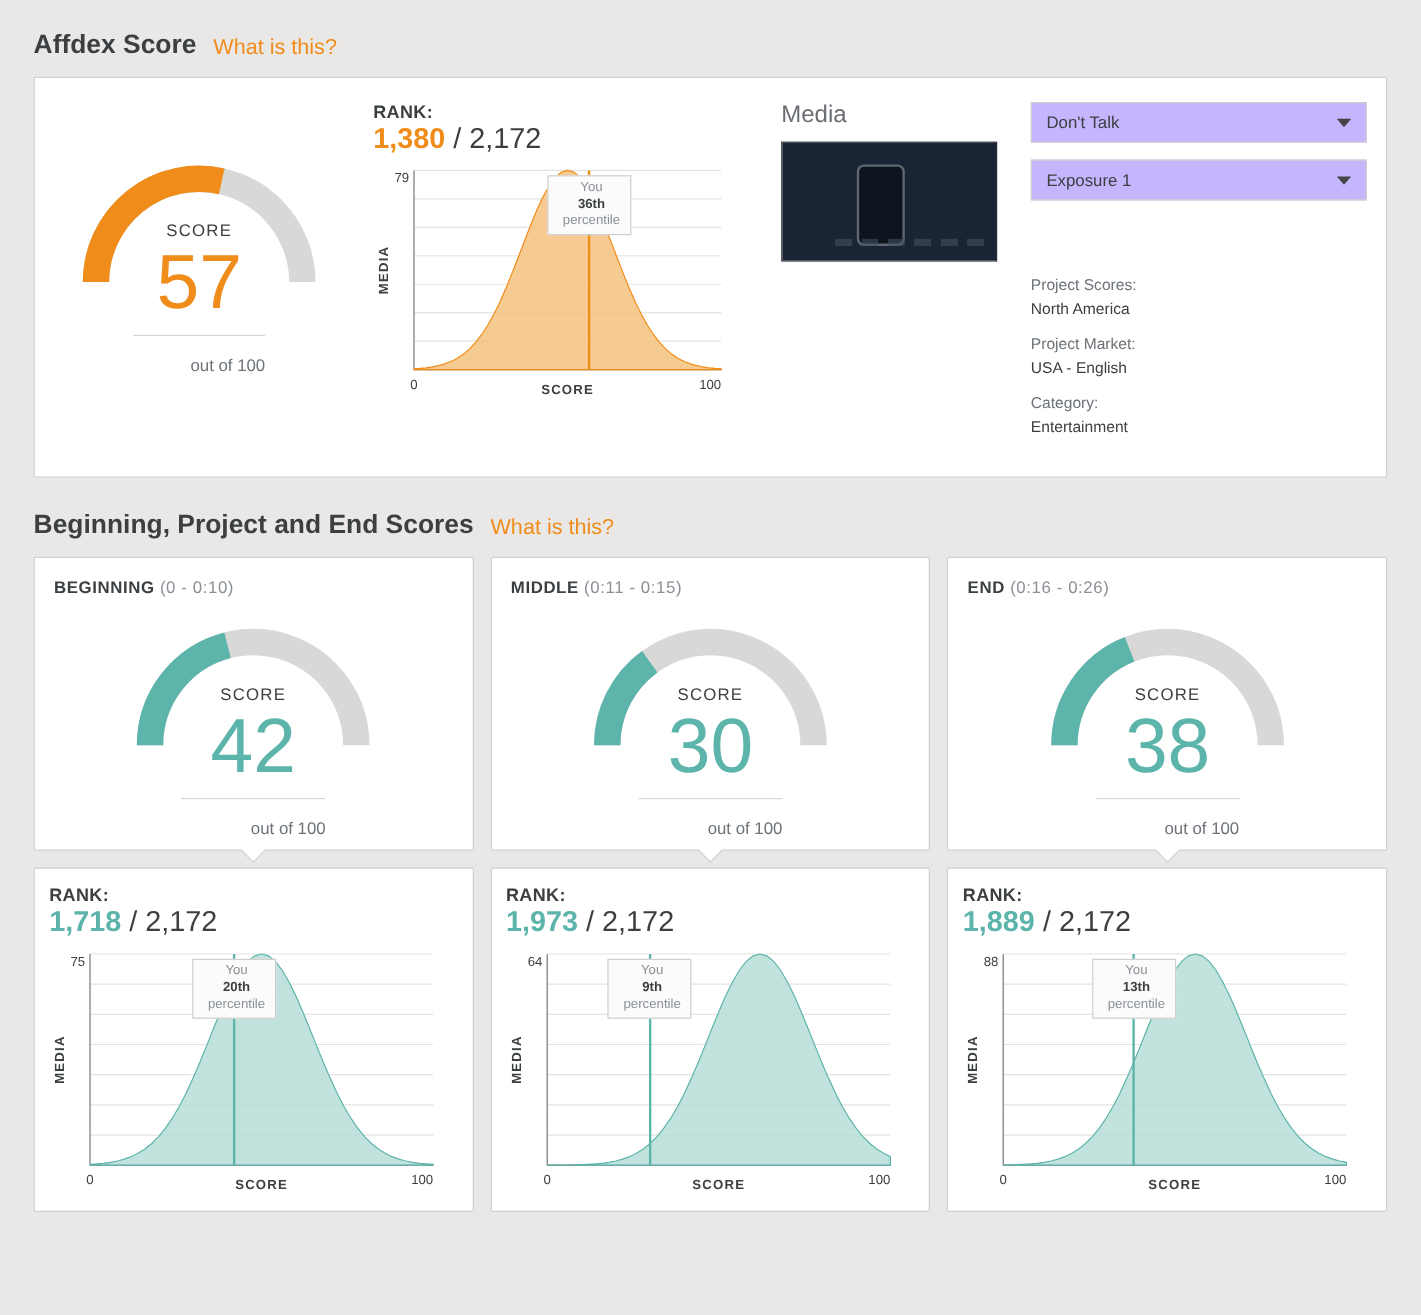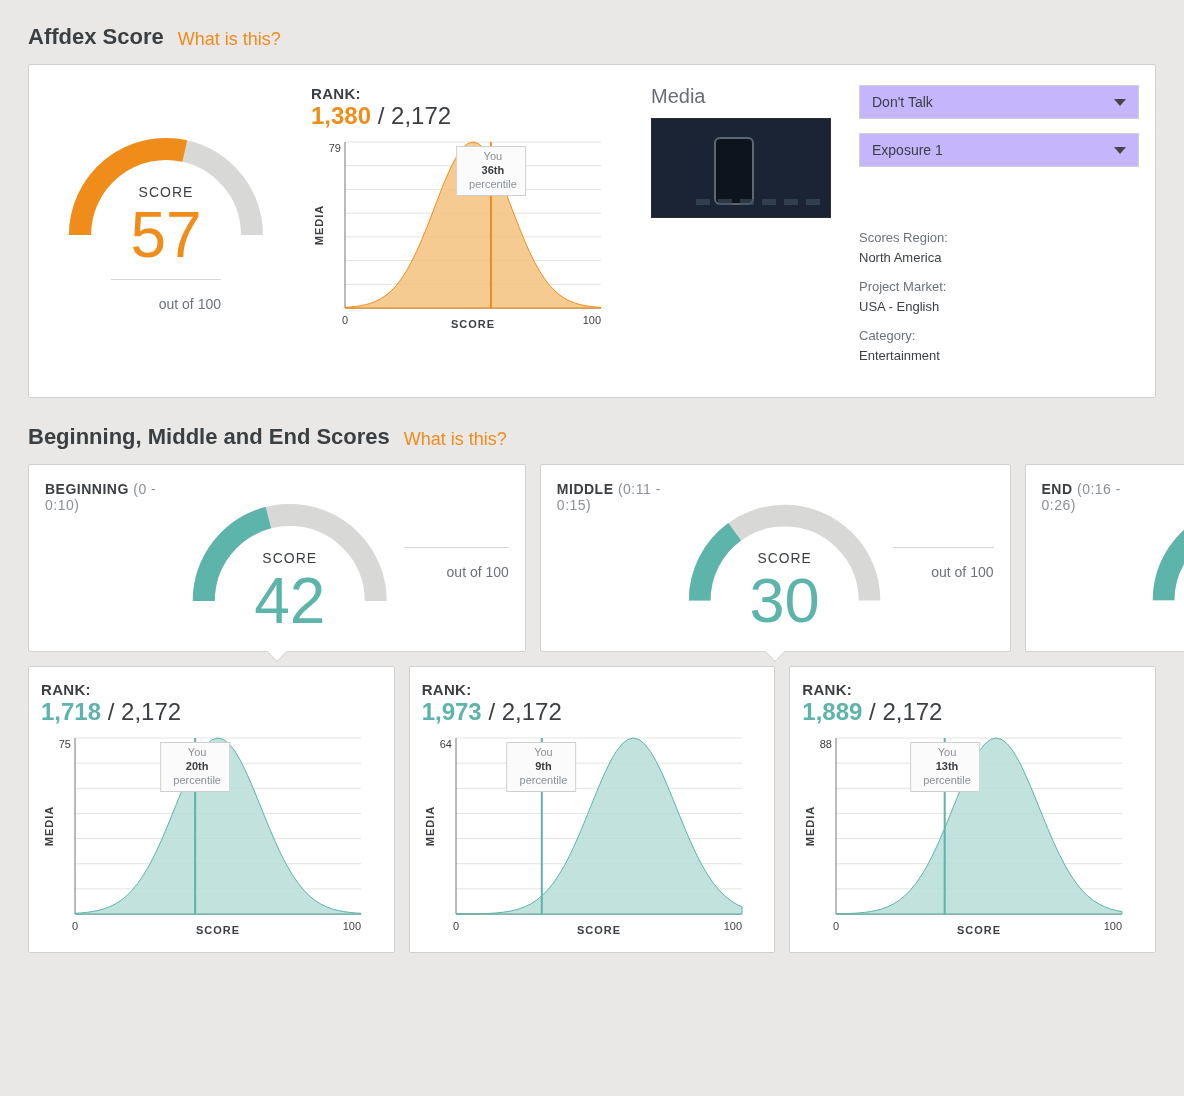"Scores Region:" div { text: Scores Region -> Project Scores }
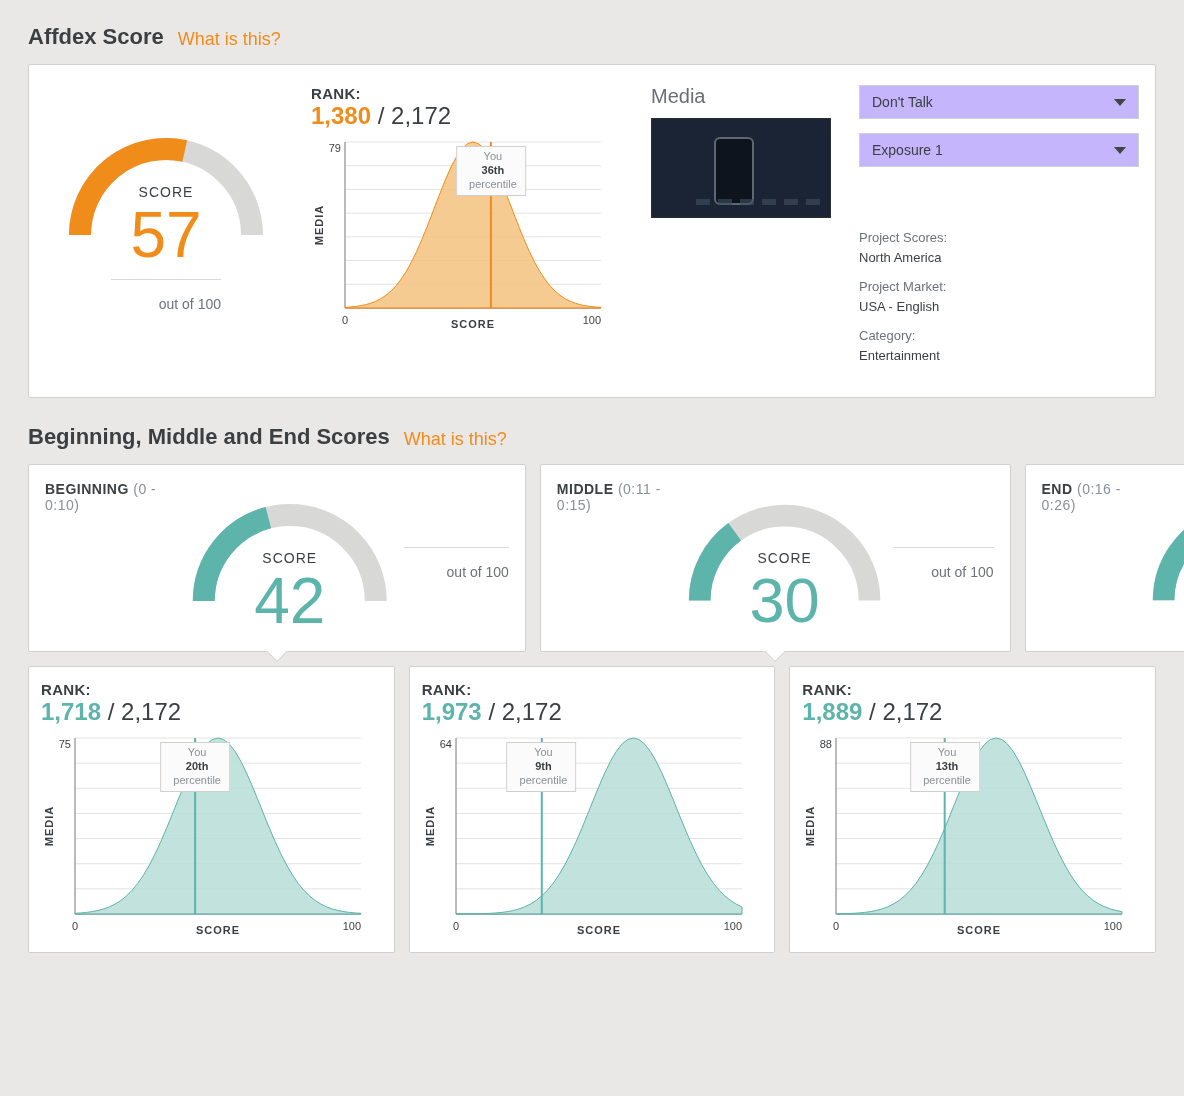"Beginning, Middle and End Scores" span { text: Middle -> Project }
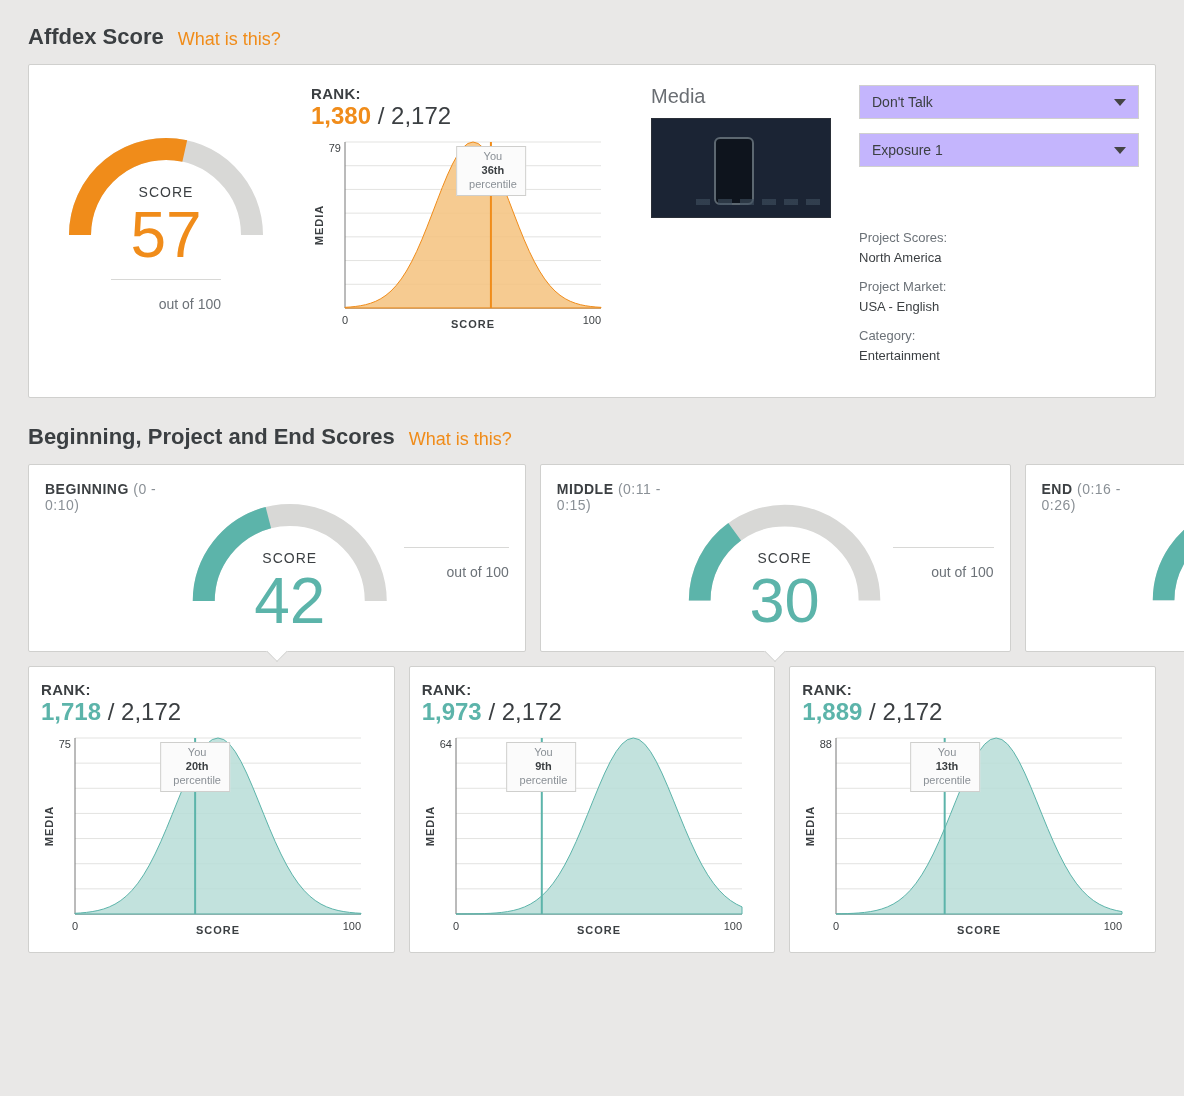"BEGINNING (0 - 0:10)" .bme-card { flex-direction: row -> column }
